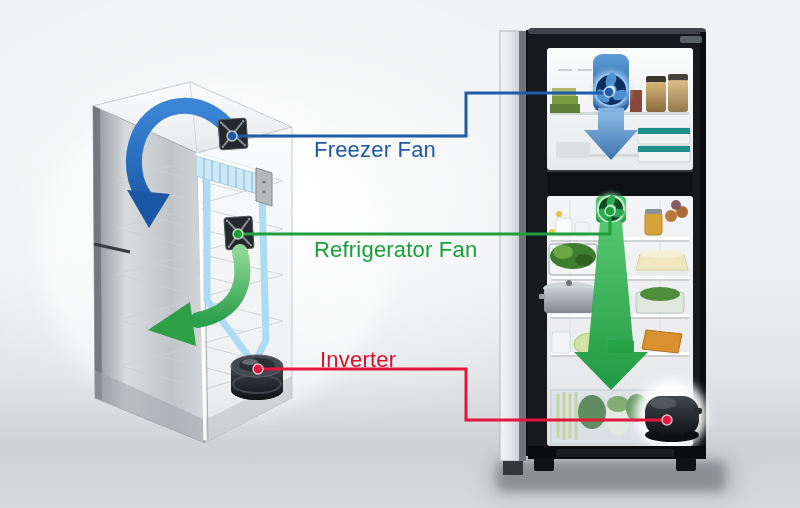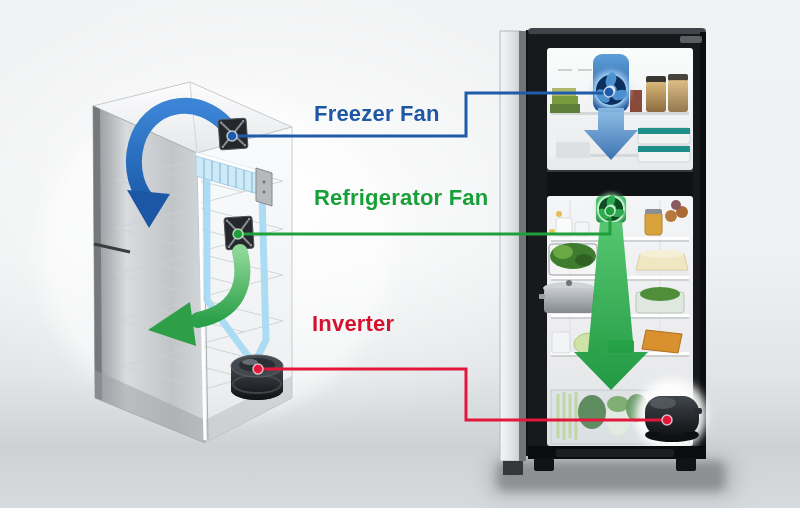"Freezer Fan" .callout { font-weight: bold -> normal; margin-top: none -> 36px }
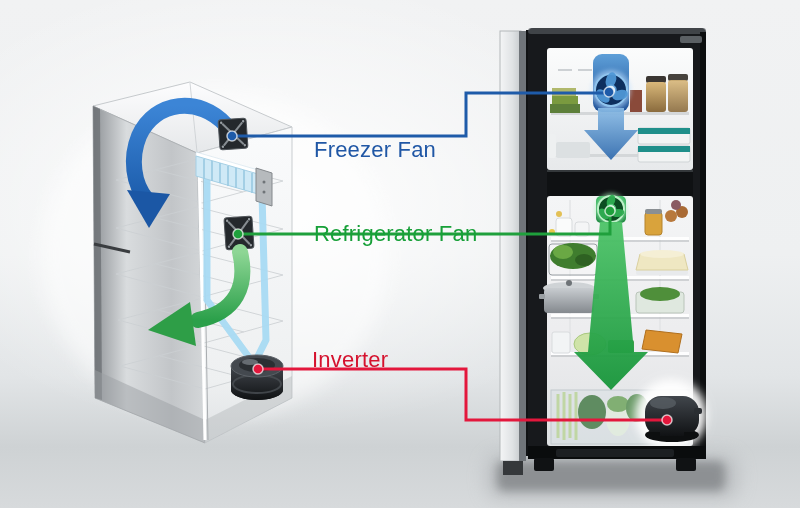"Refrigerator Fan" .callout.fridge { top: 186px -> 202px }
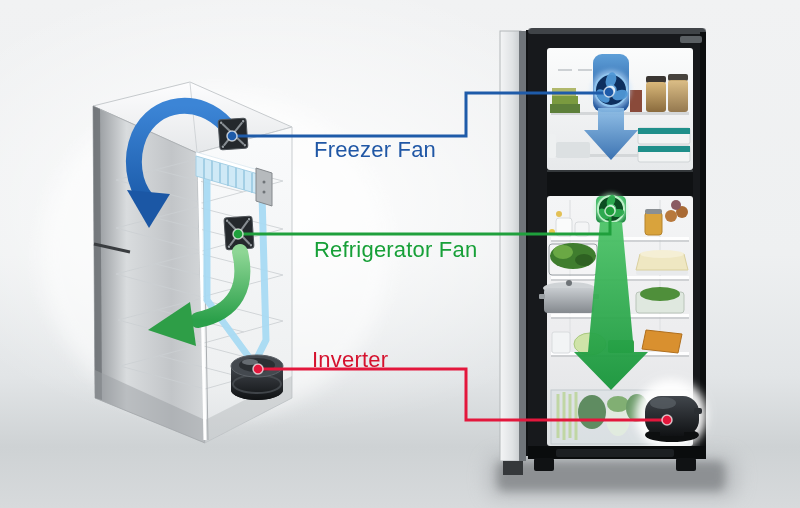"Inverter" .callout.inverter { left: 312px -> 320px }
